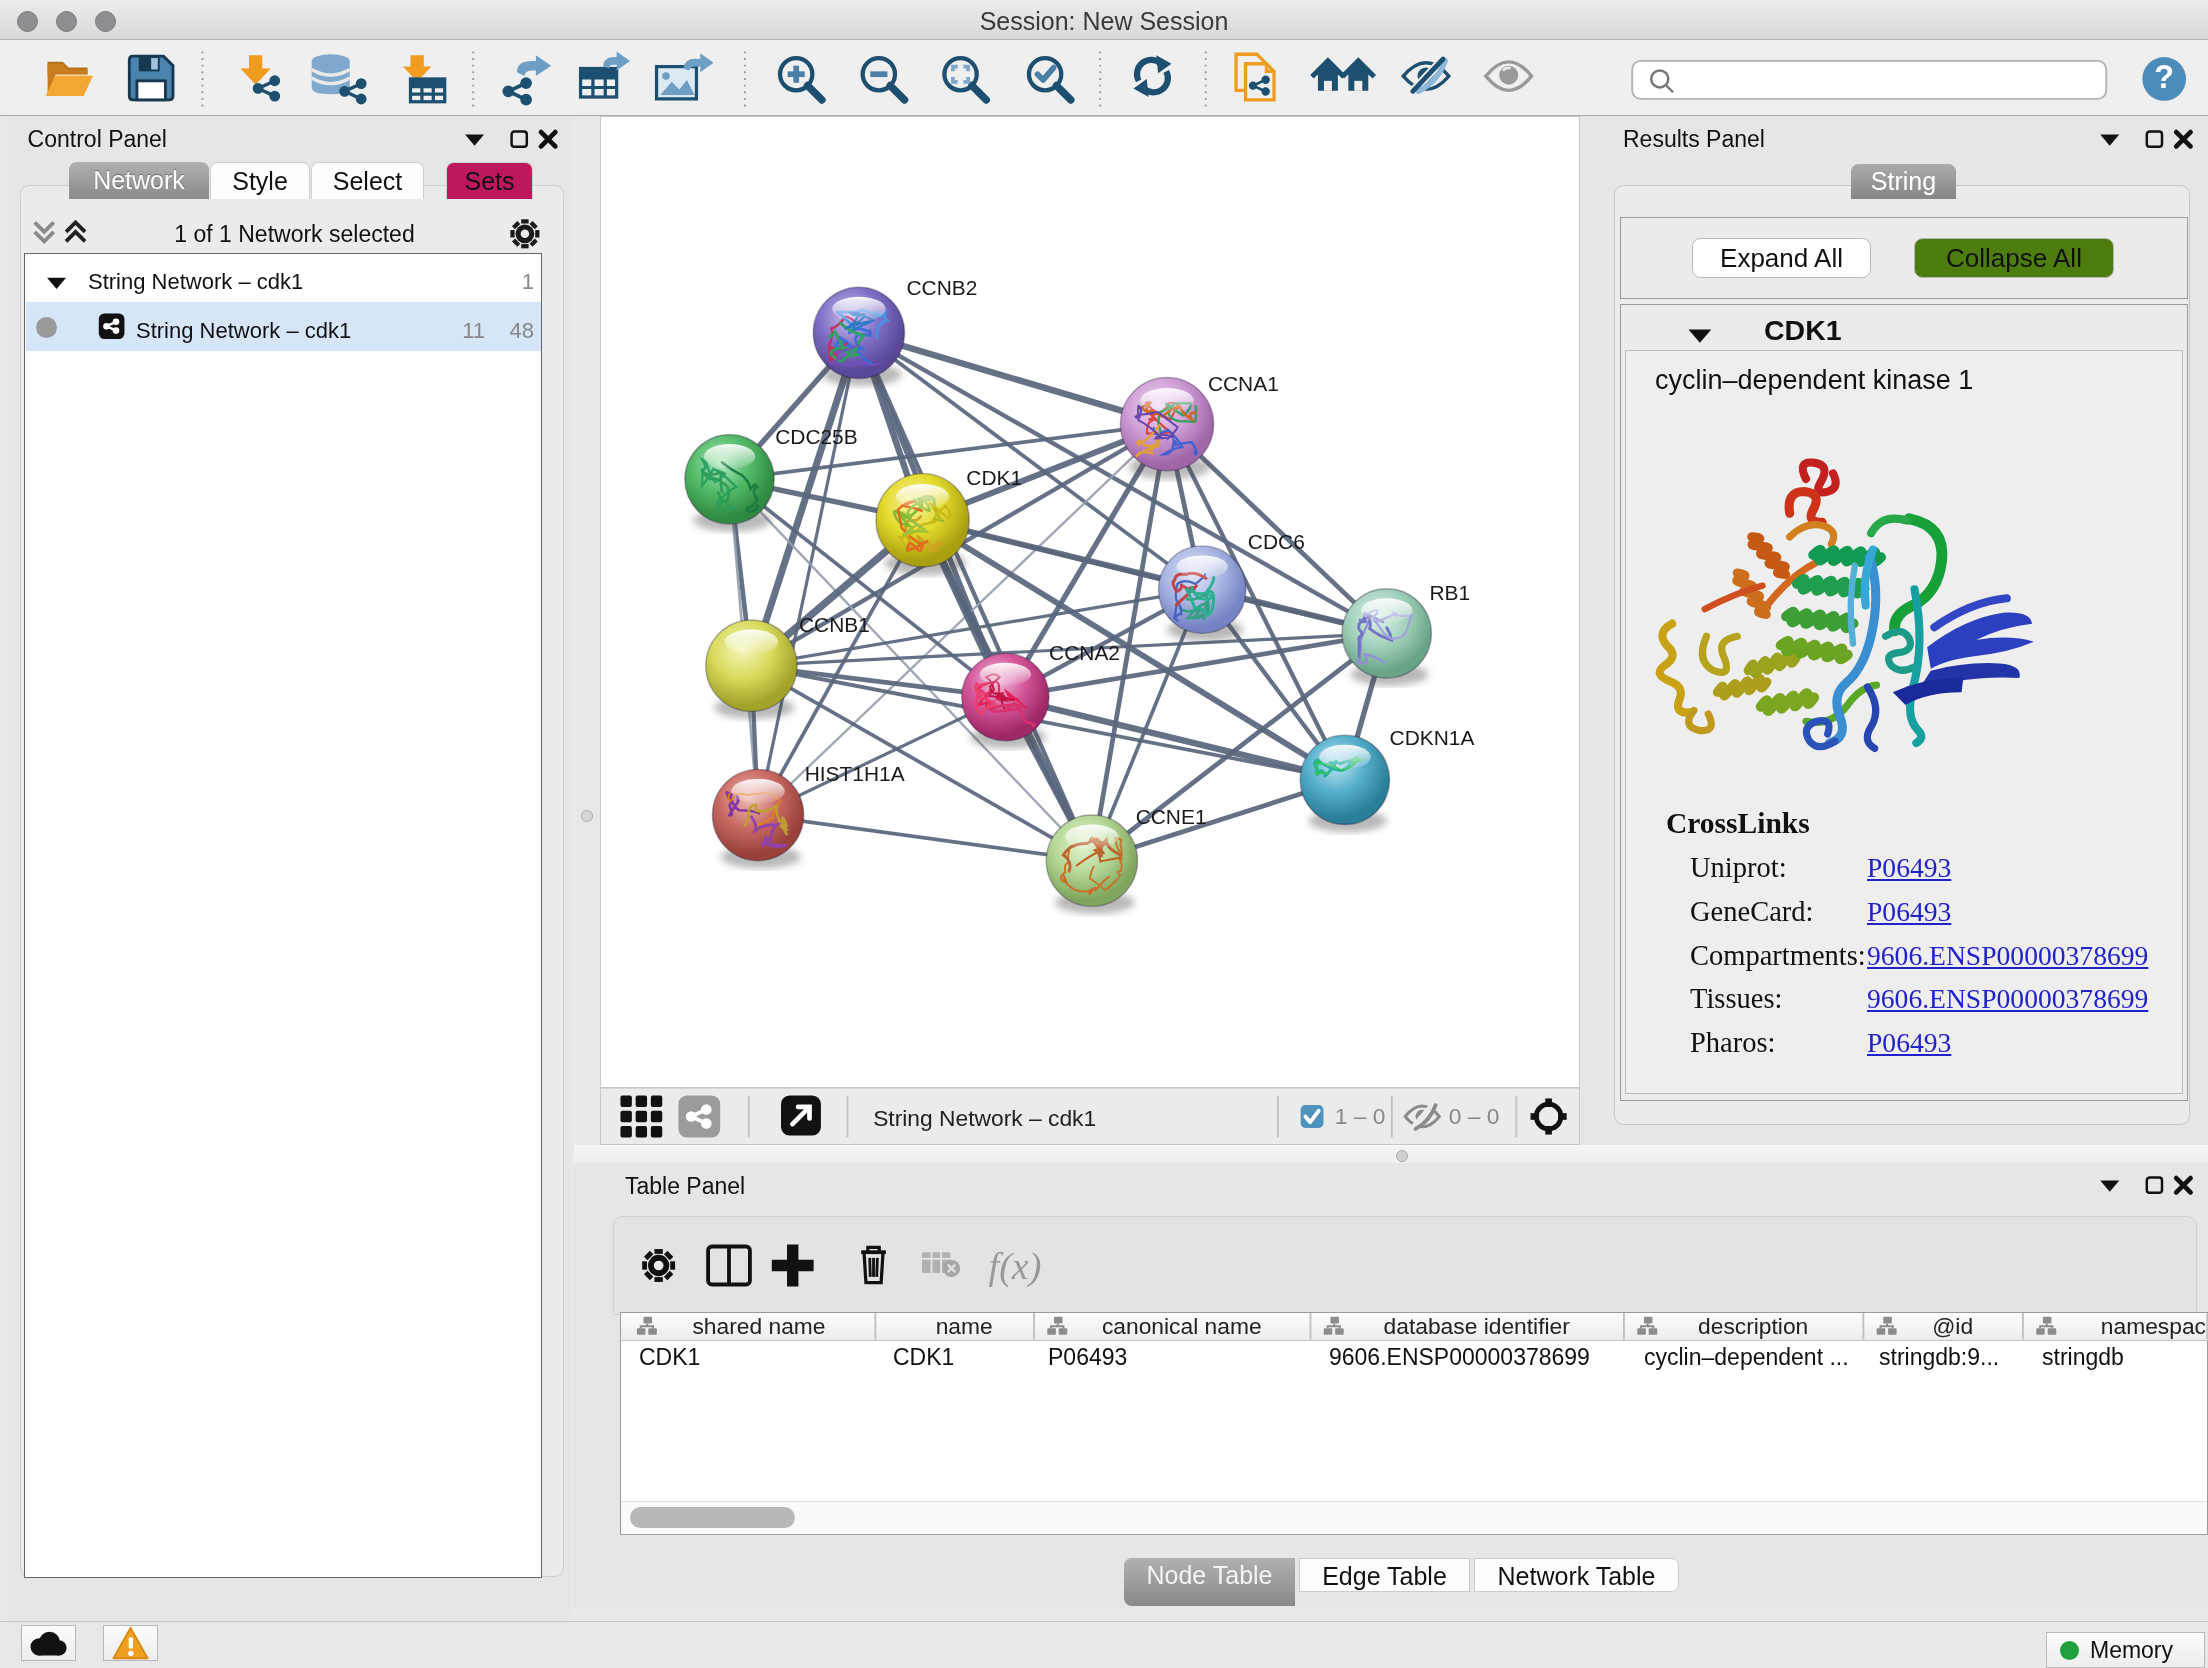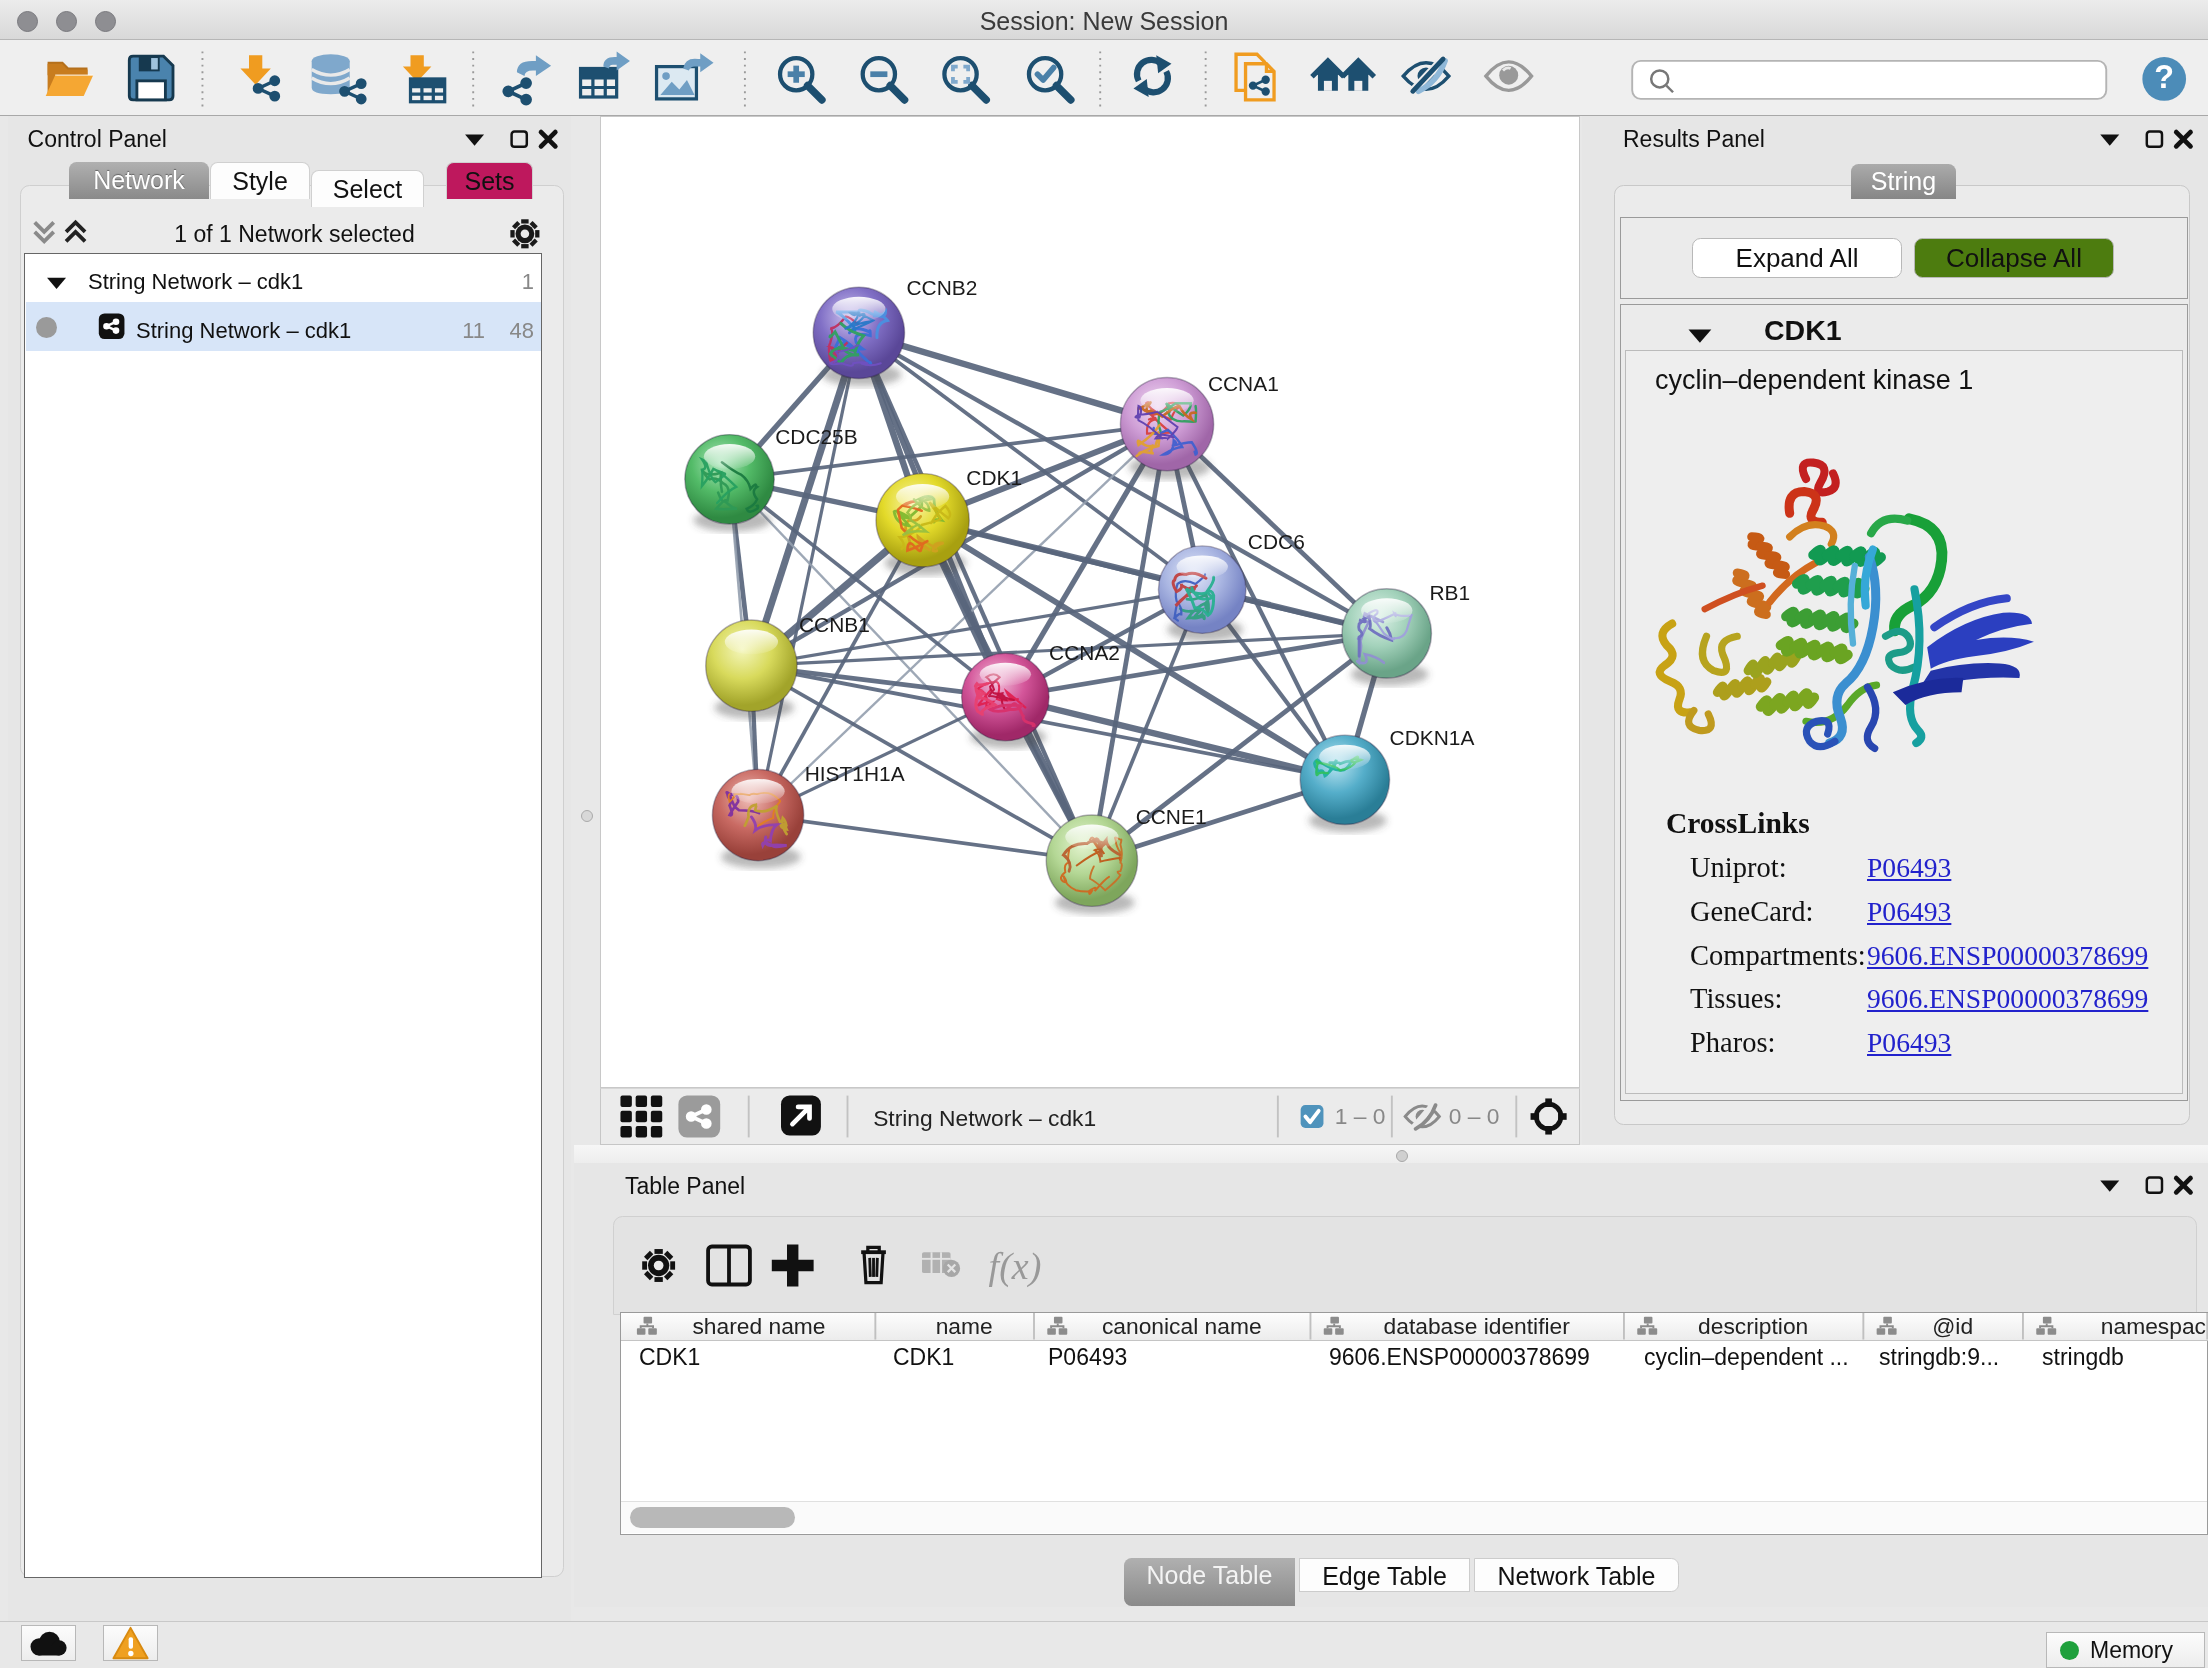"Select" div.abs { top: 170px -> 162px }
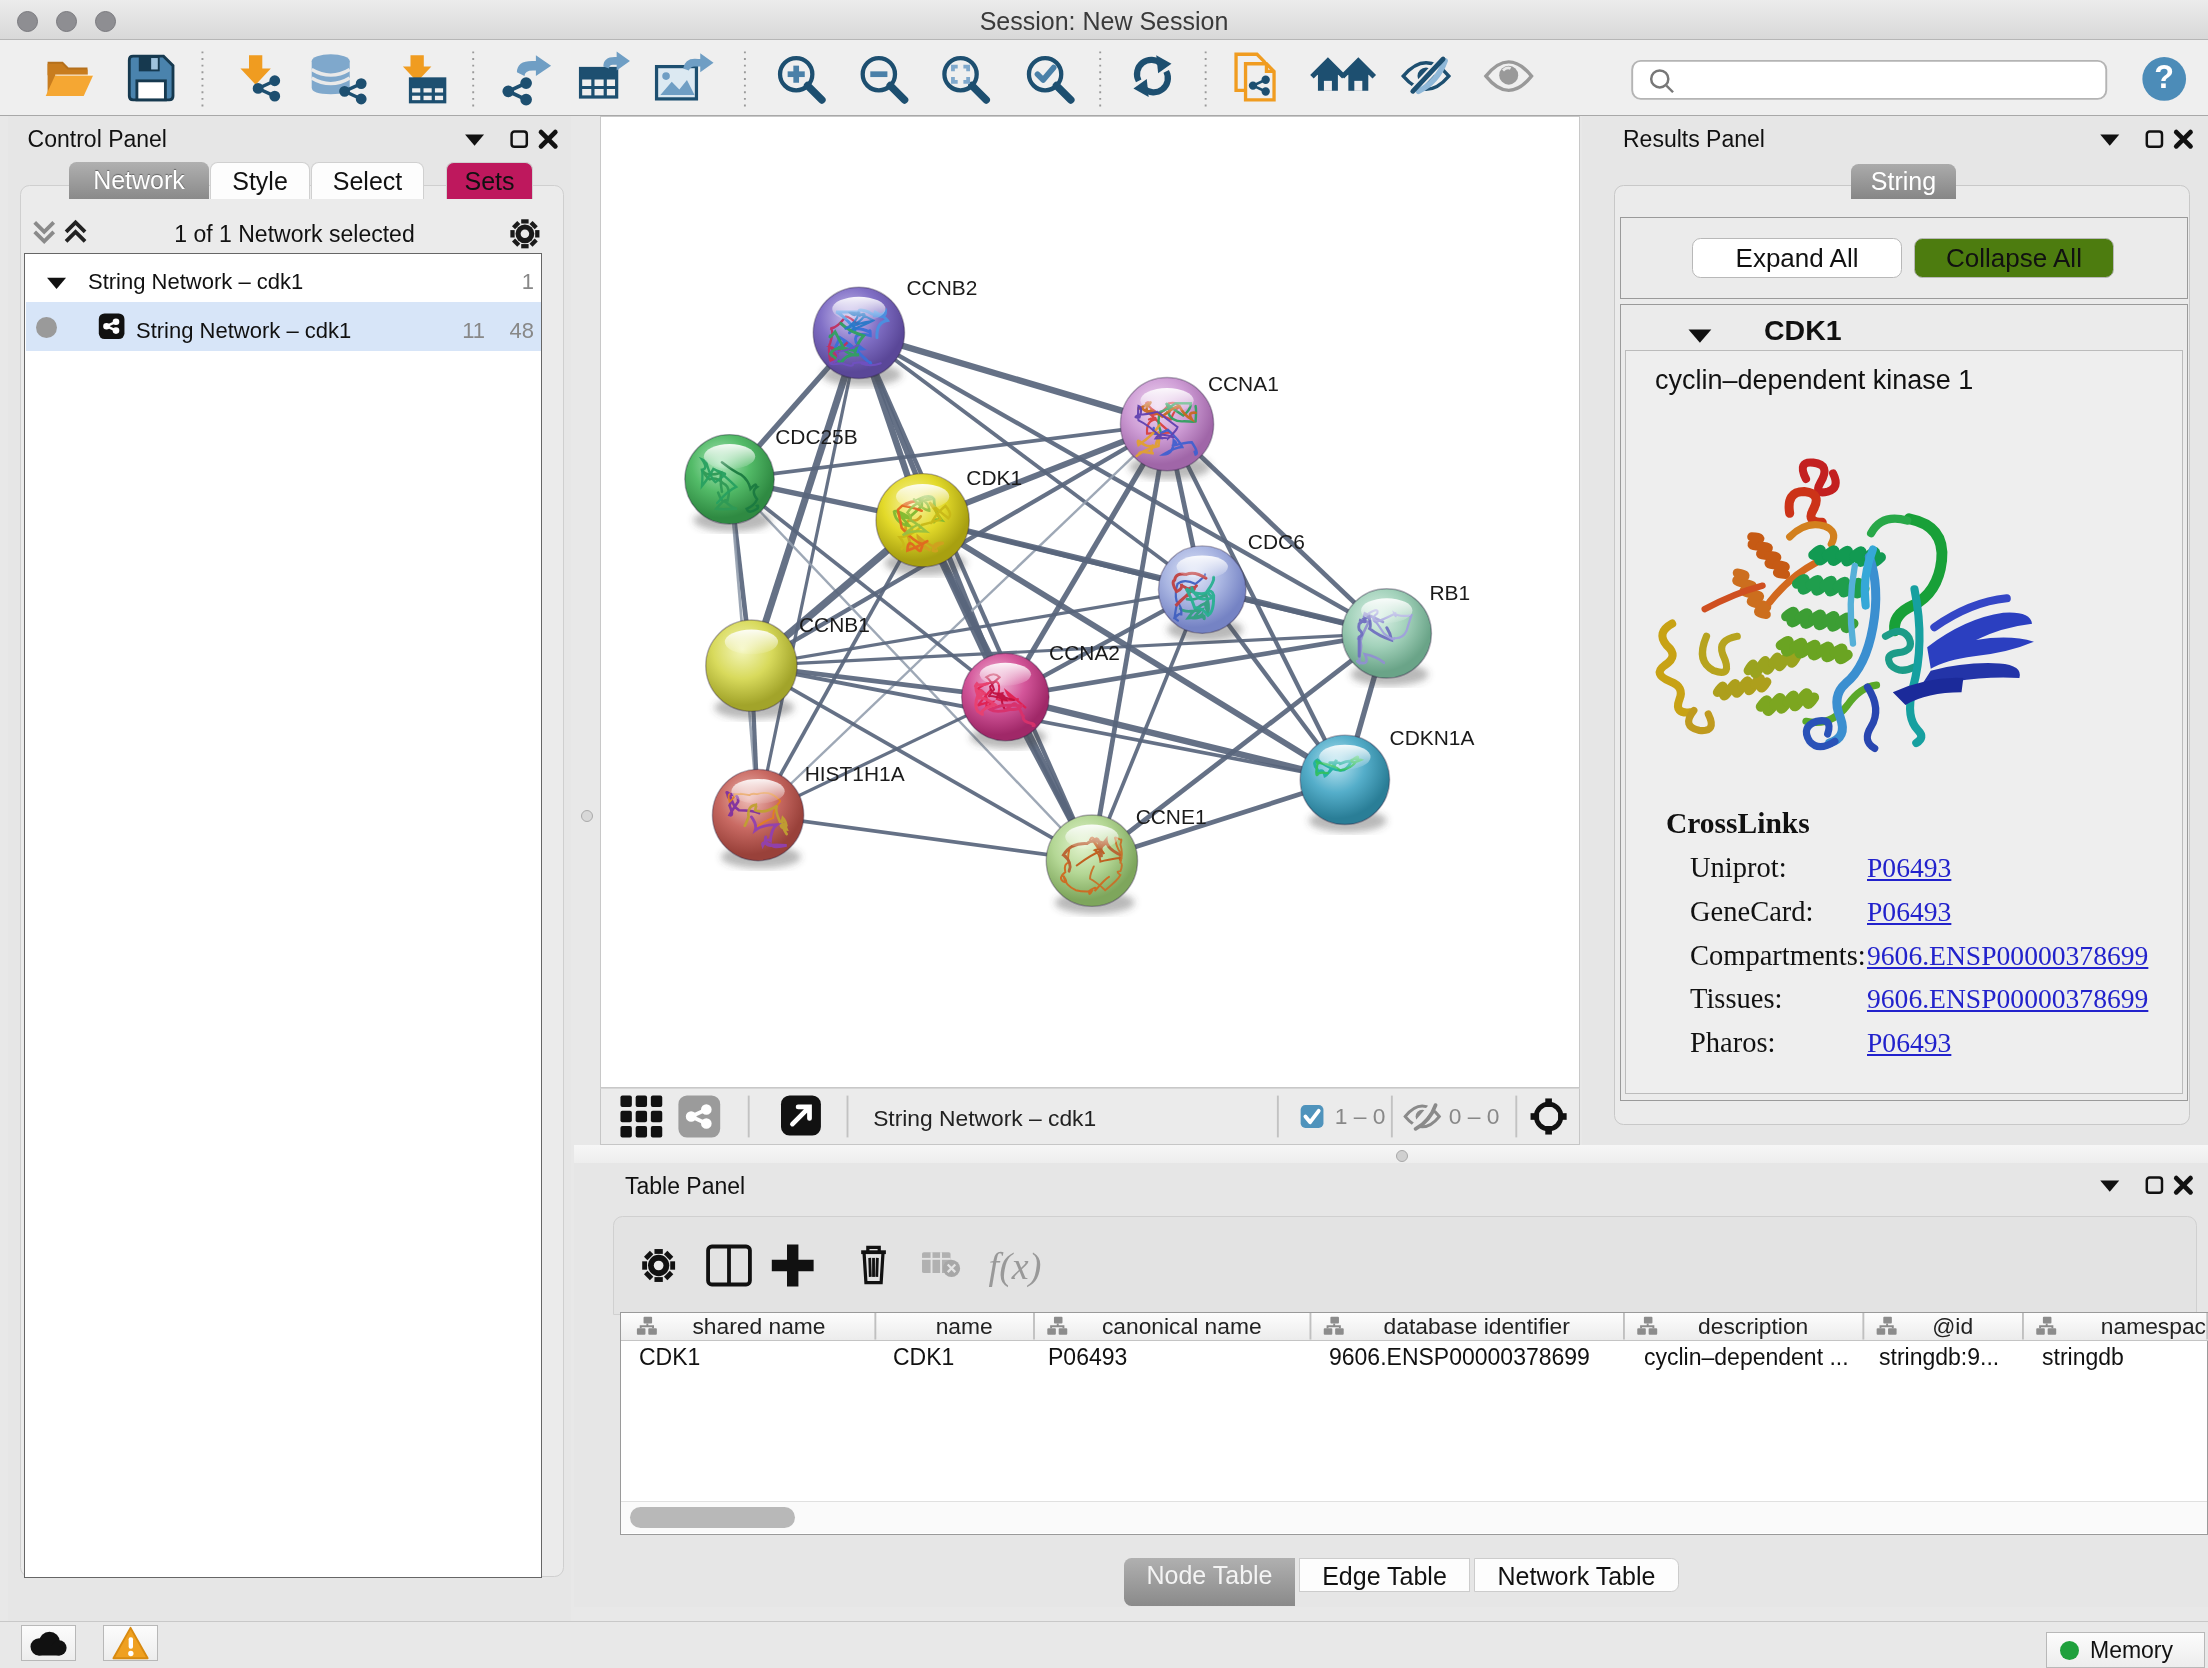"Expand All" div.abs { width: 210px -> 179px }
